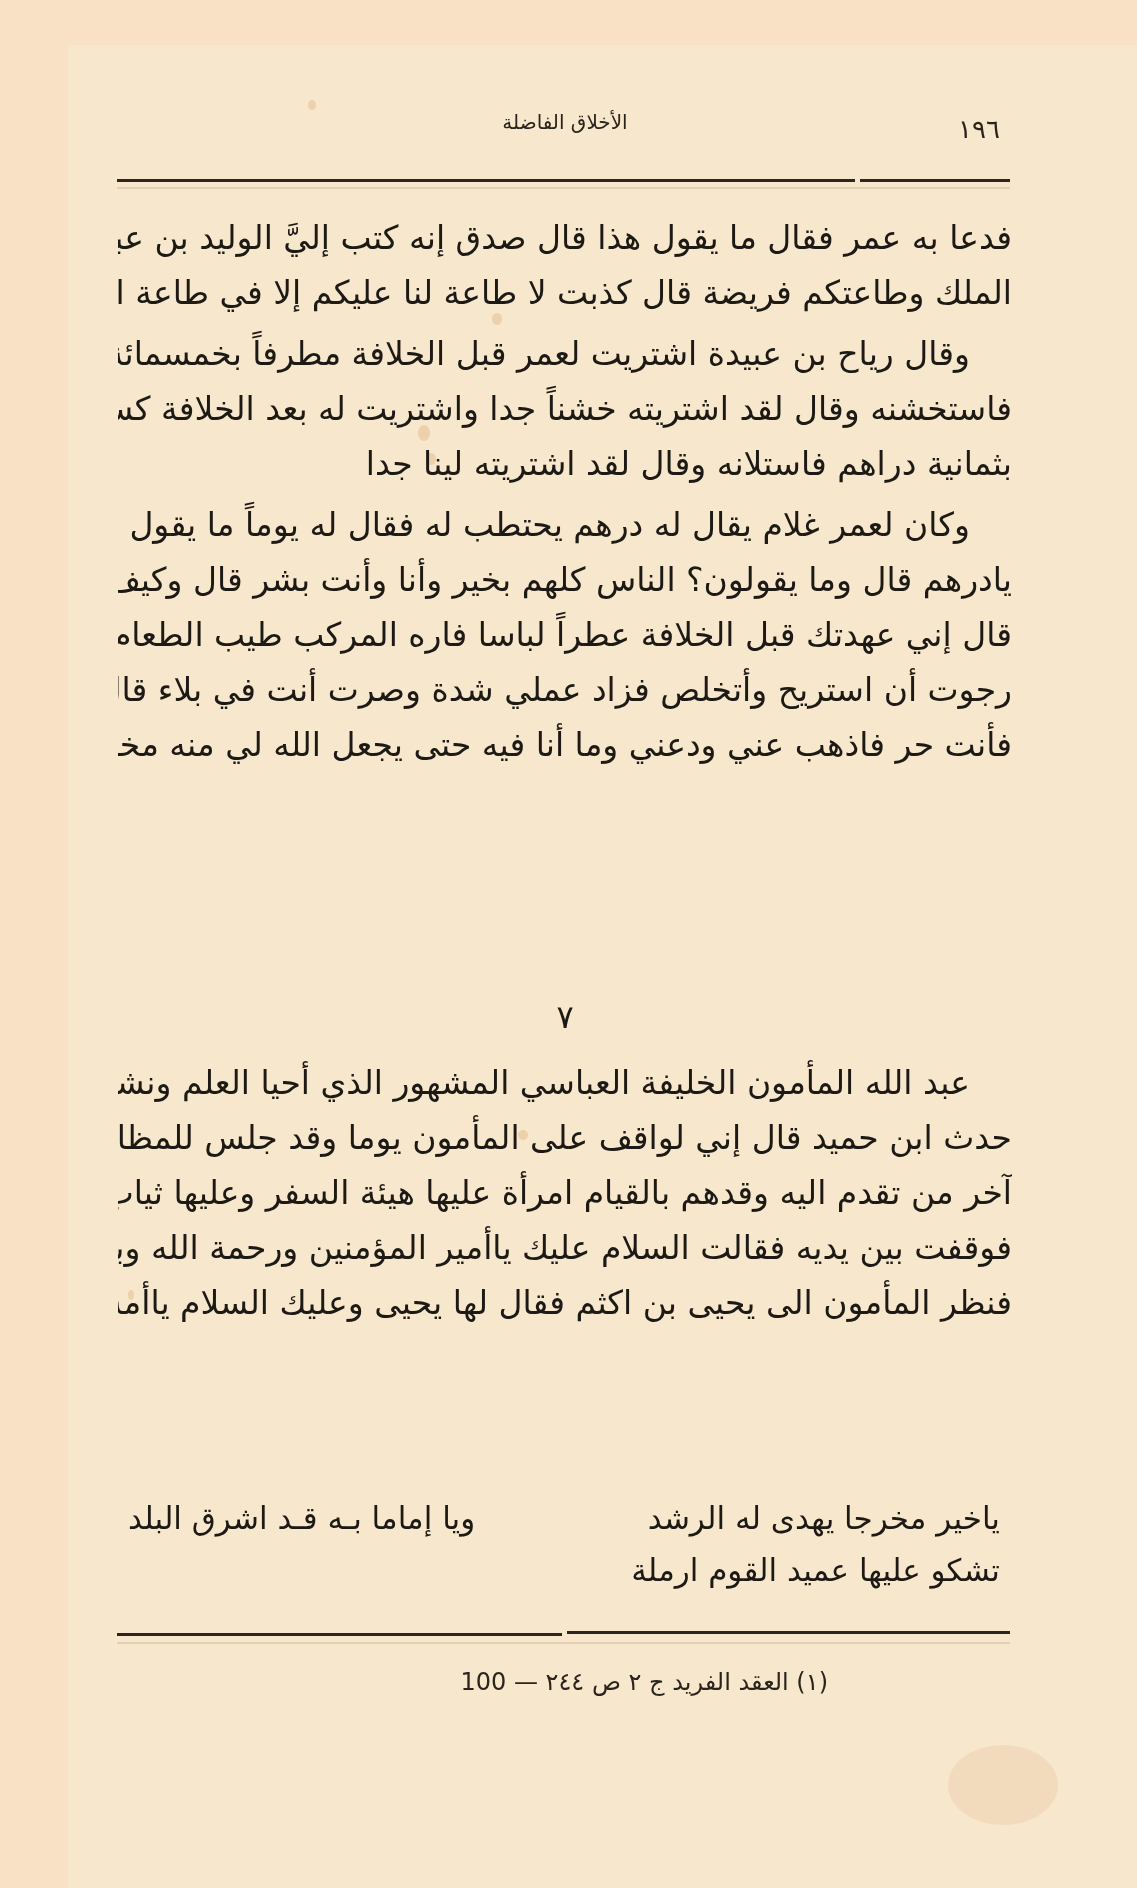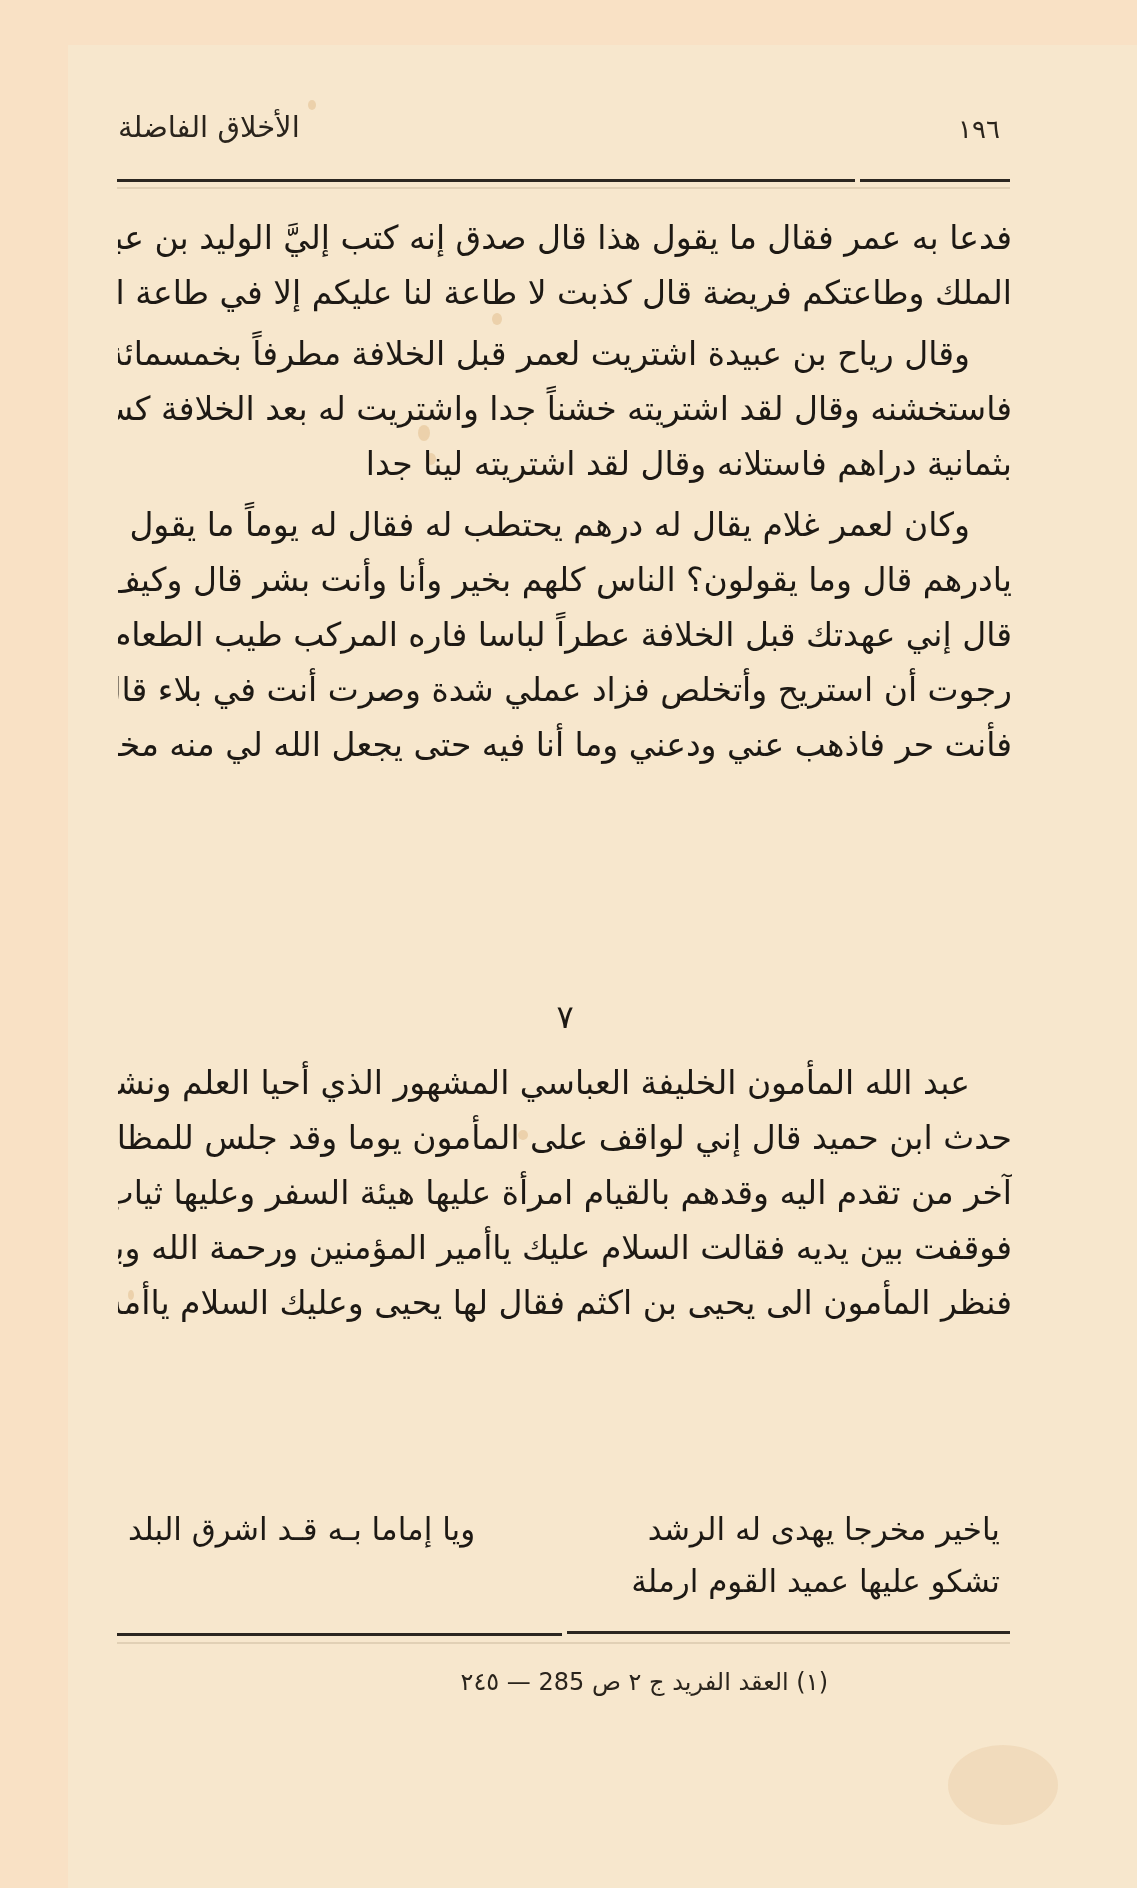"الأخلاق الفاضلة" .head-title { font-size: 29px -> 20px; text-align: left -> center }
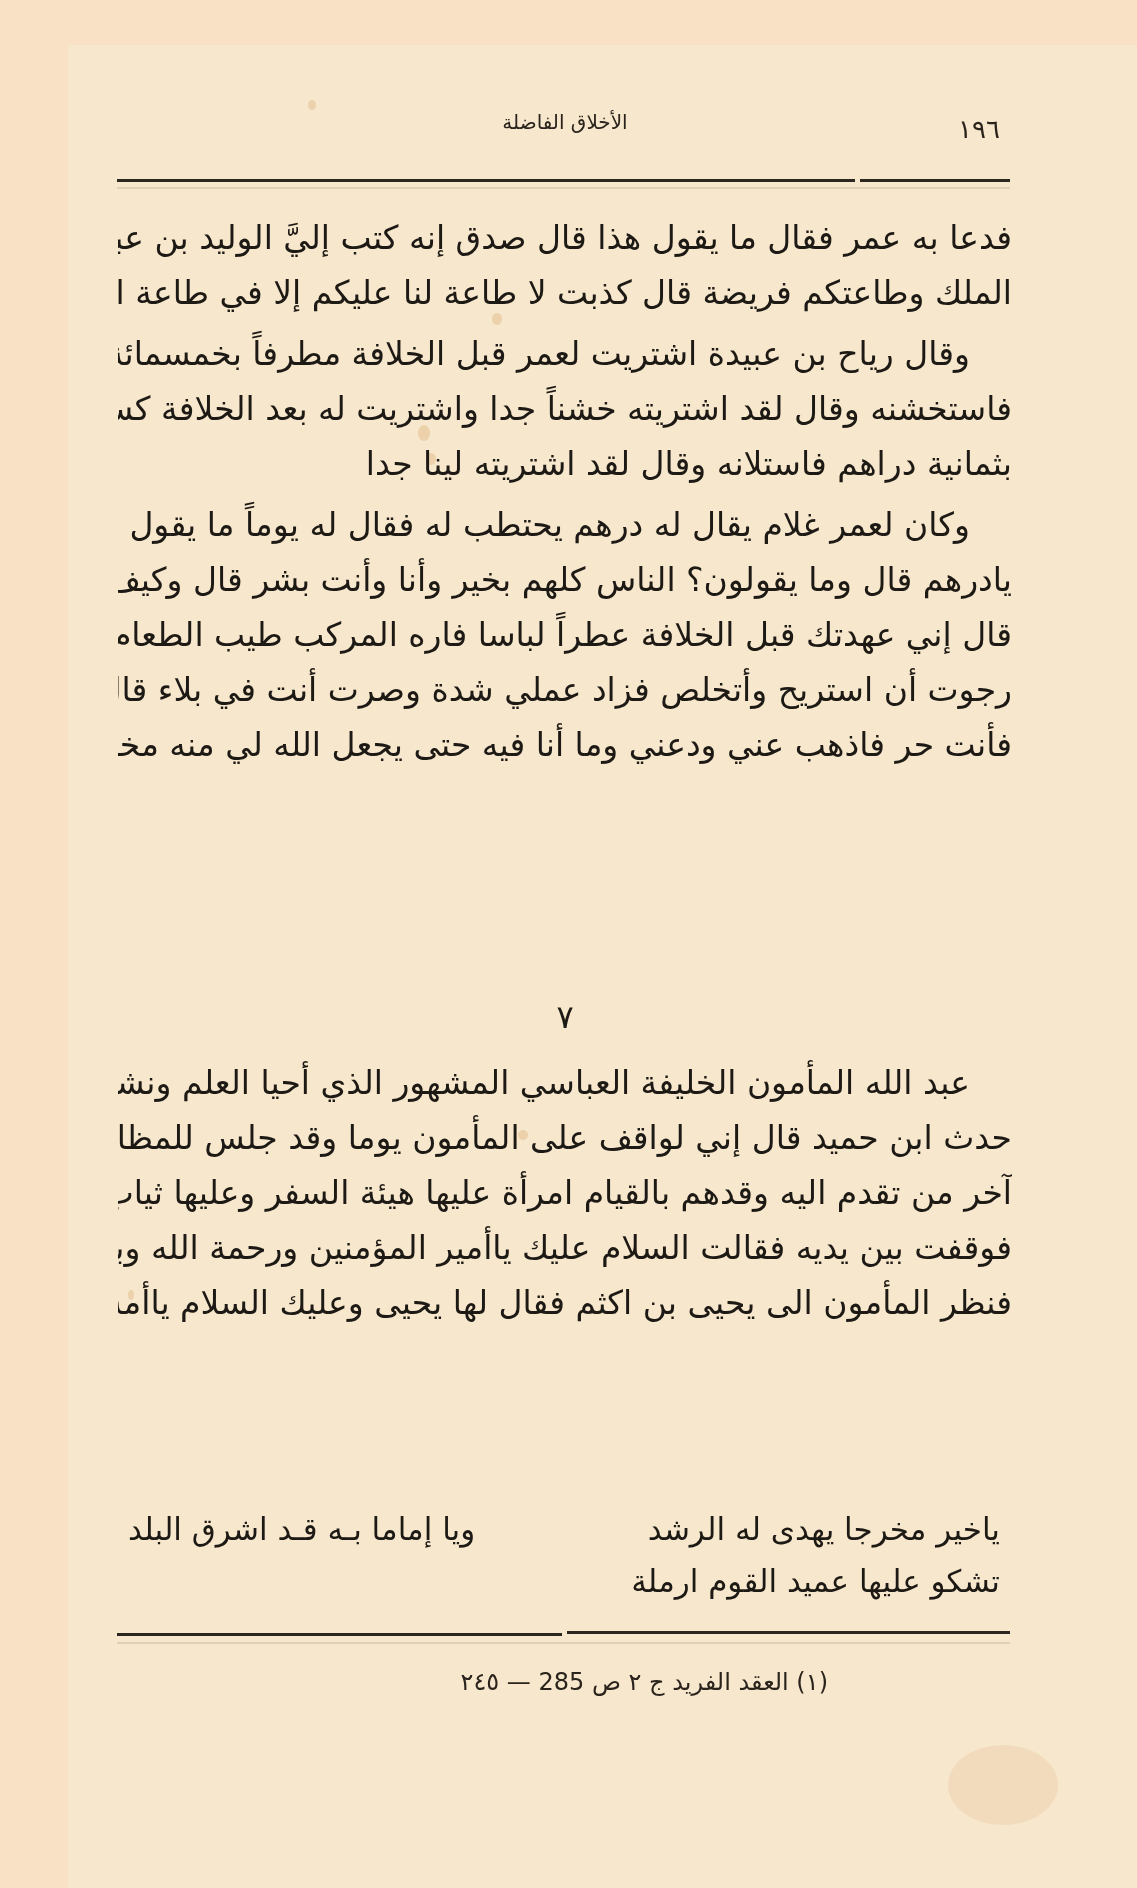"ويا إماما بـه قـد اشرق" .hemistich { top: 11px -> 0 }
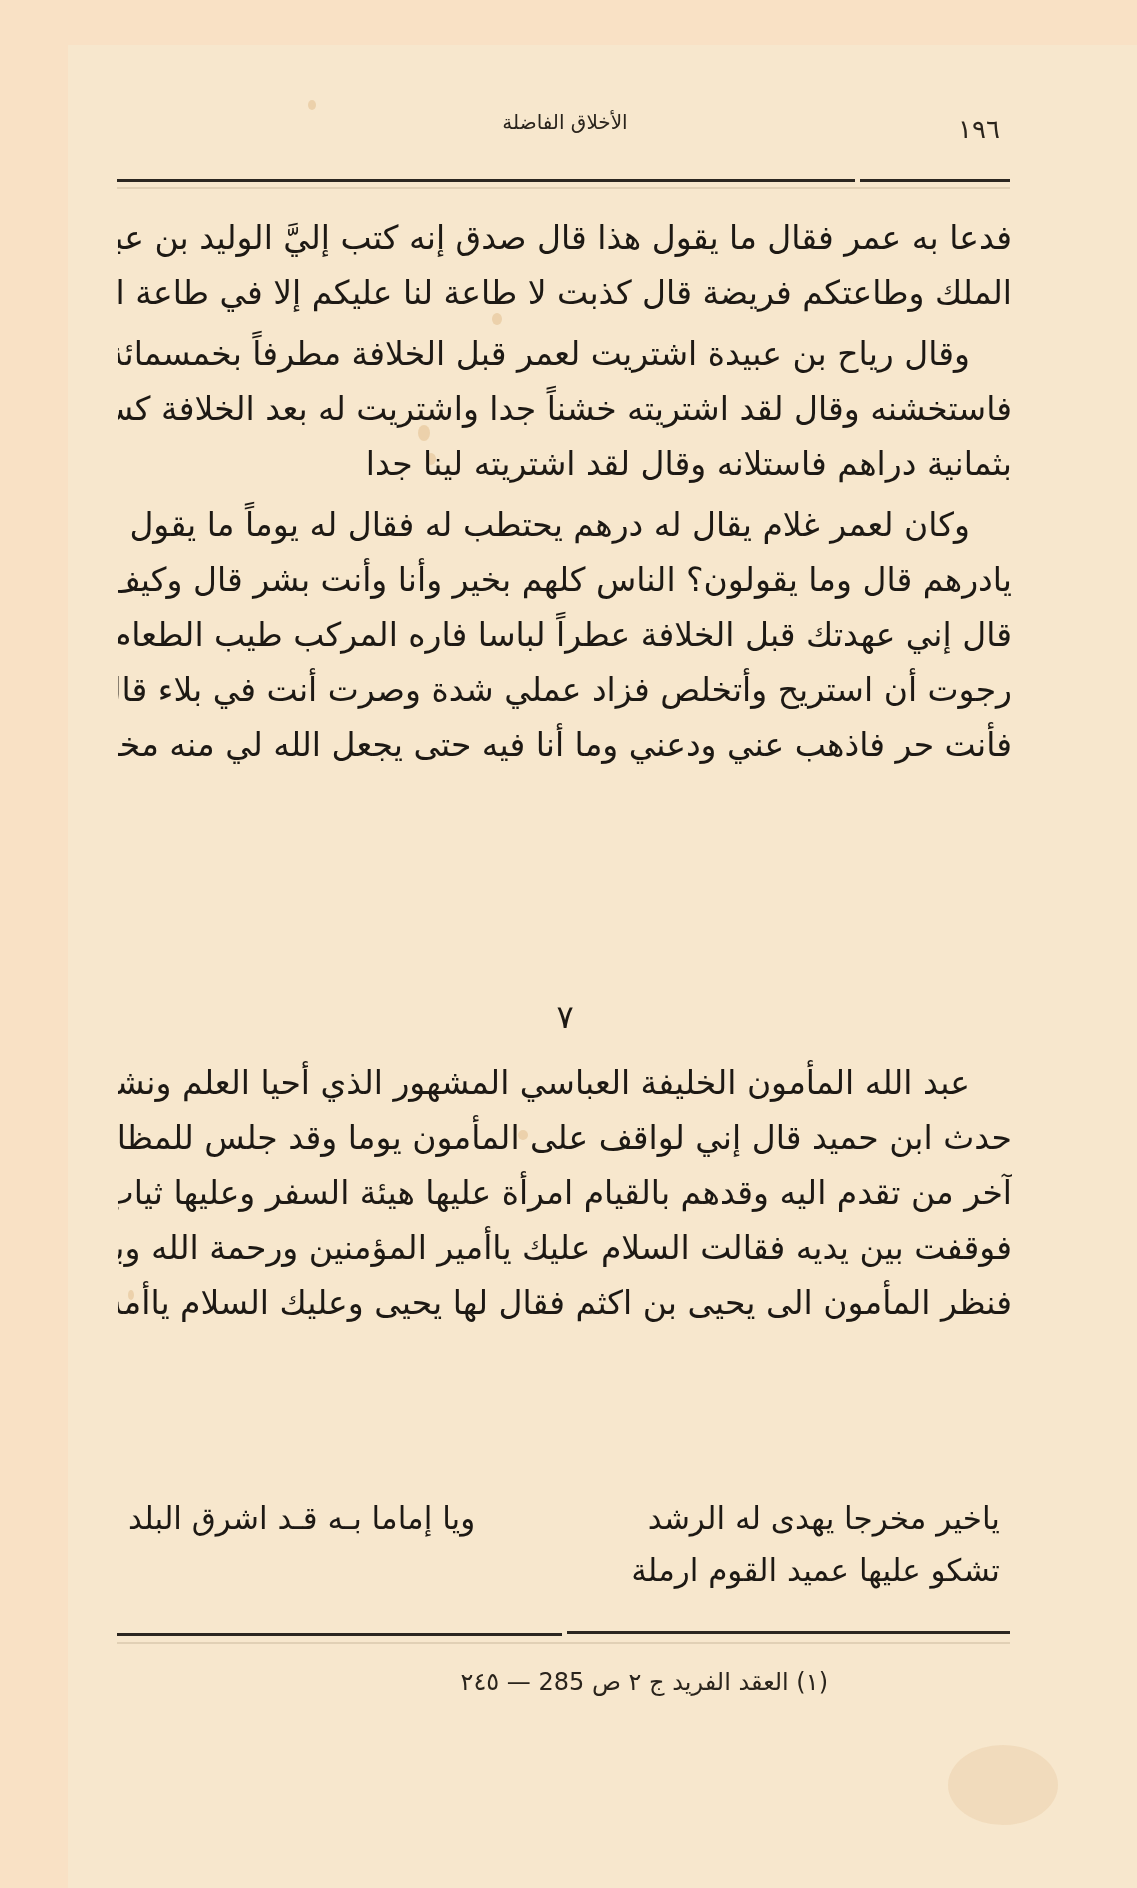"(١) العقد الفريد ج ٢" span.fn-text { text: 285 — ٢٤٥ -> ٢٤٤ — 100 }
